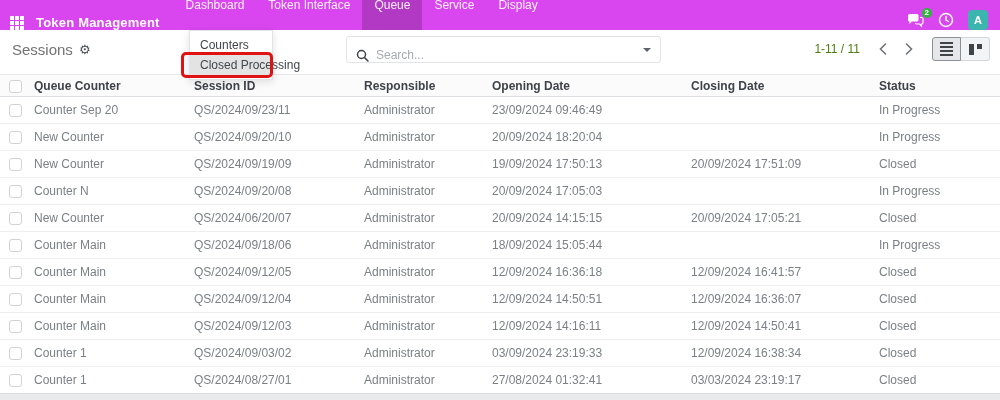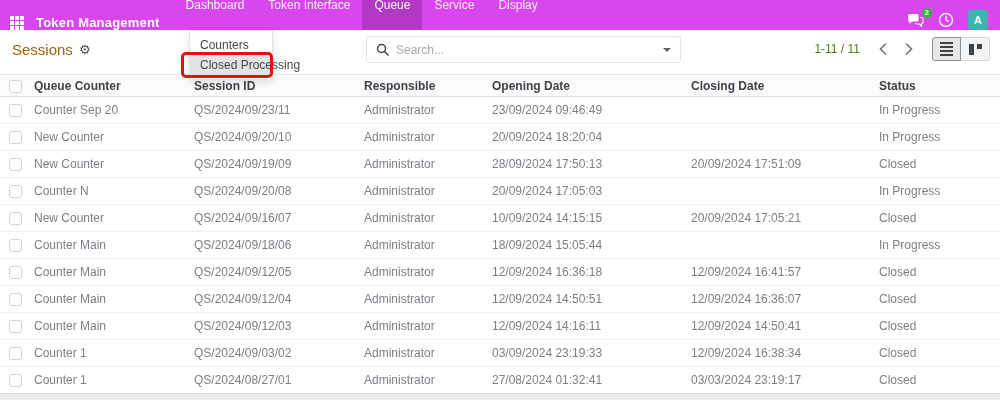"Sessions" .cp-title .title { color: #a16207 -> #737373 }
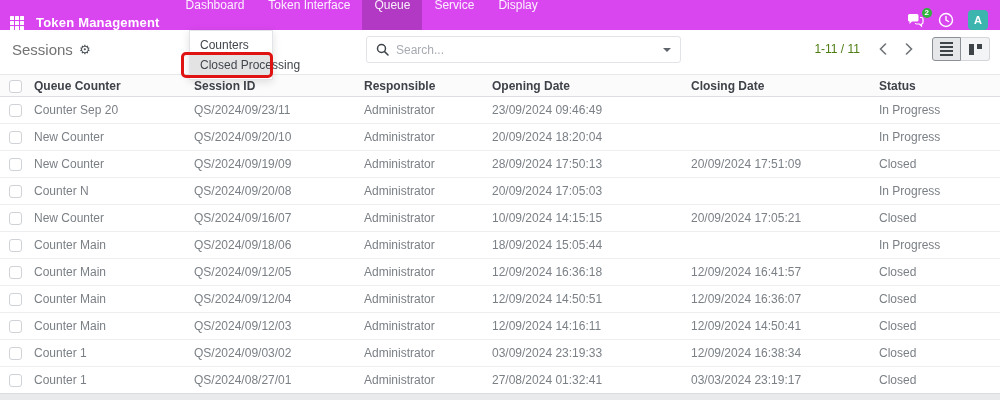"Search..." .search-box { align-items: center -> flex-end; left: 366px -> 346px }
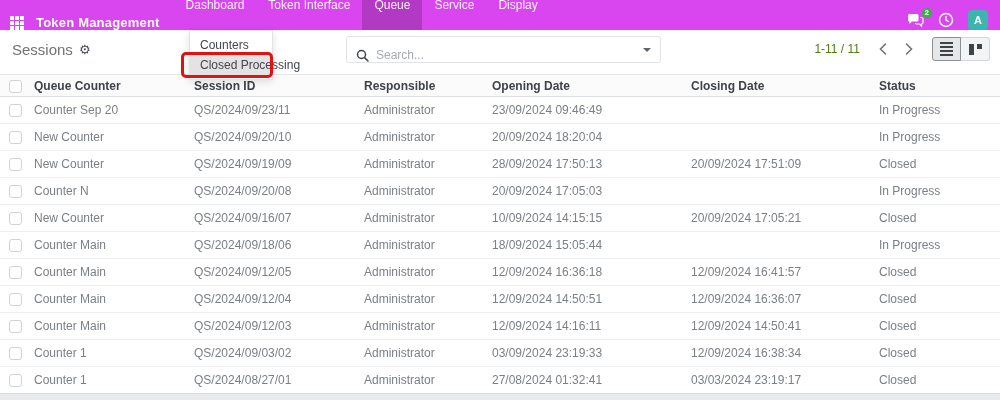"28/09/2024 17:50:13" td { text: 28/09/2024 -> 19/09/2024 }
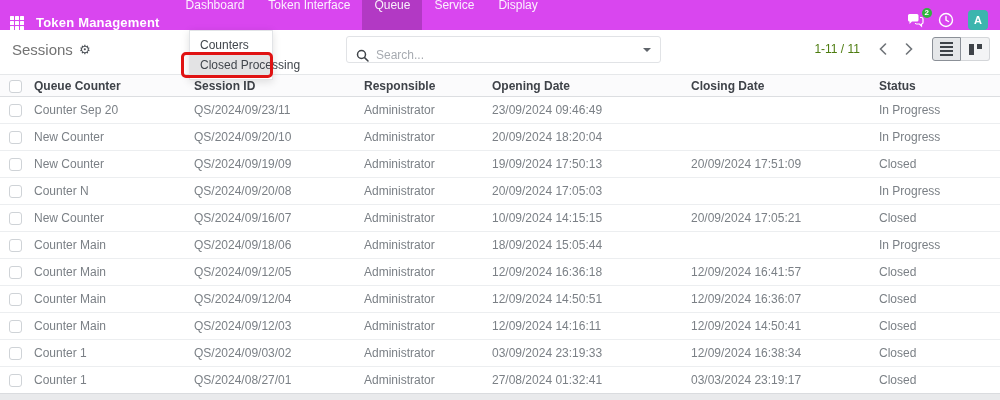"QS/2024/09/16/07" td { text: QS/2024/09/16/07 -> QS/2024/06/20/07 }
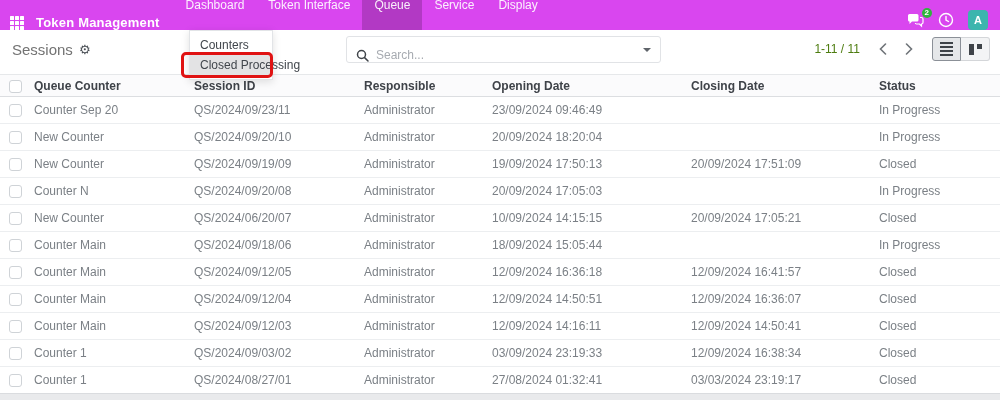"10/09/2024 14:15:15" td { text: 10/09/2024 -> 20/09/2024 }
